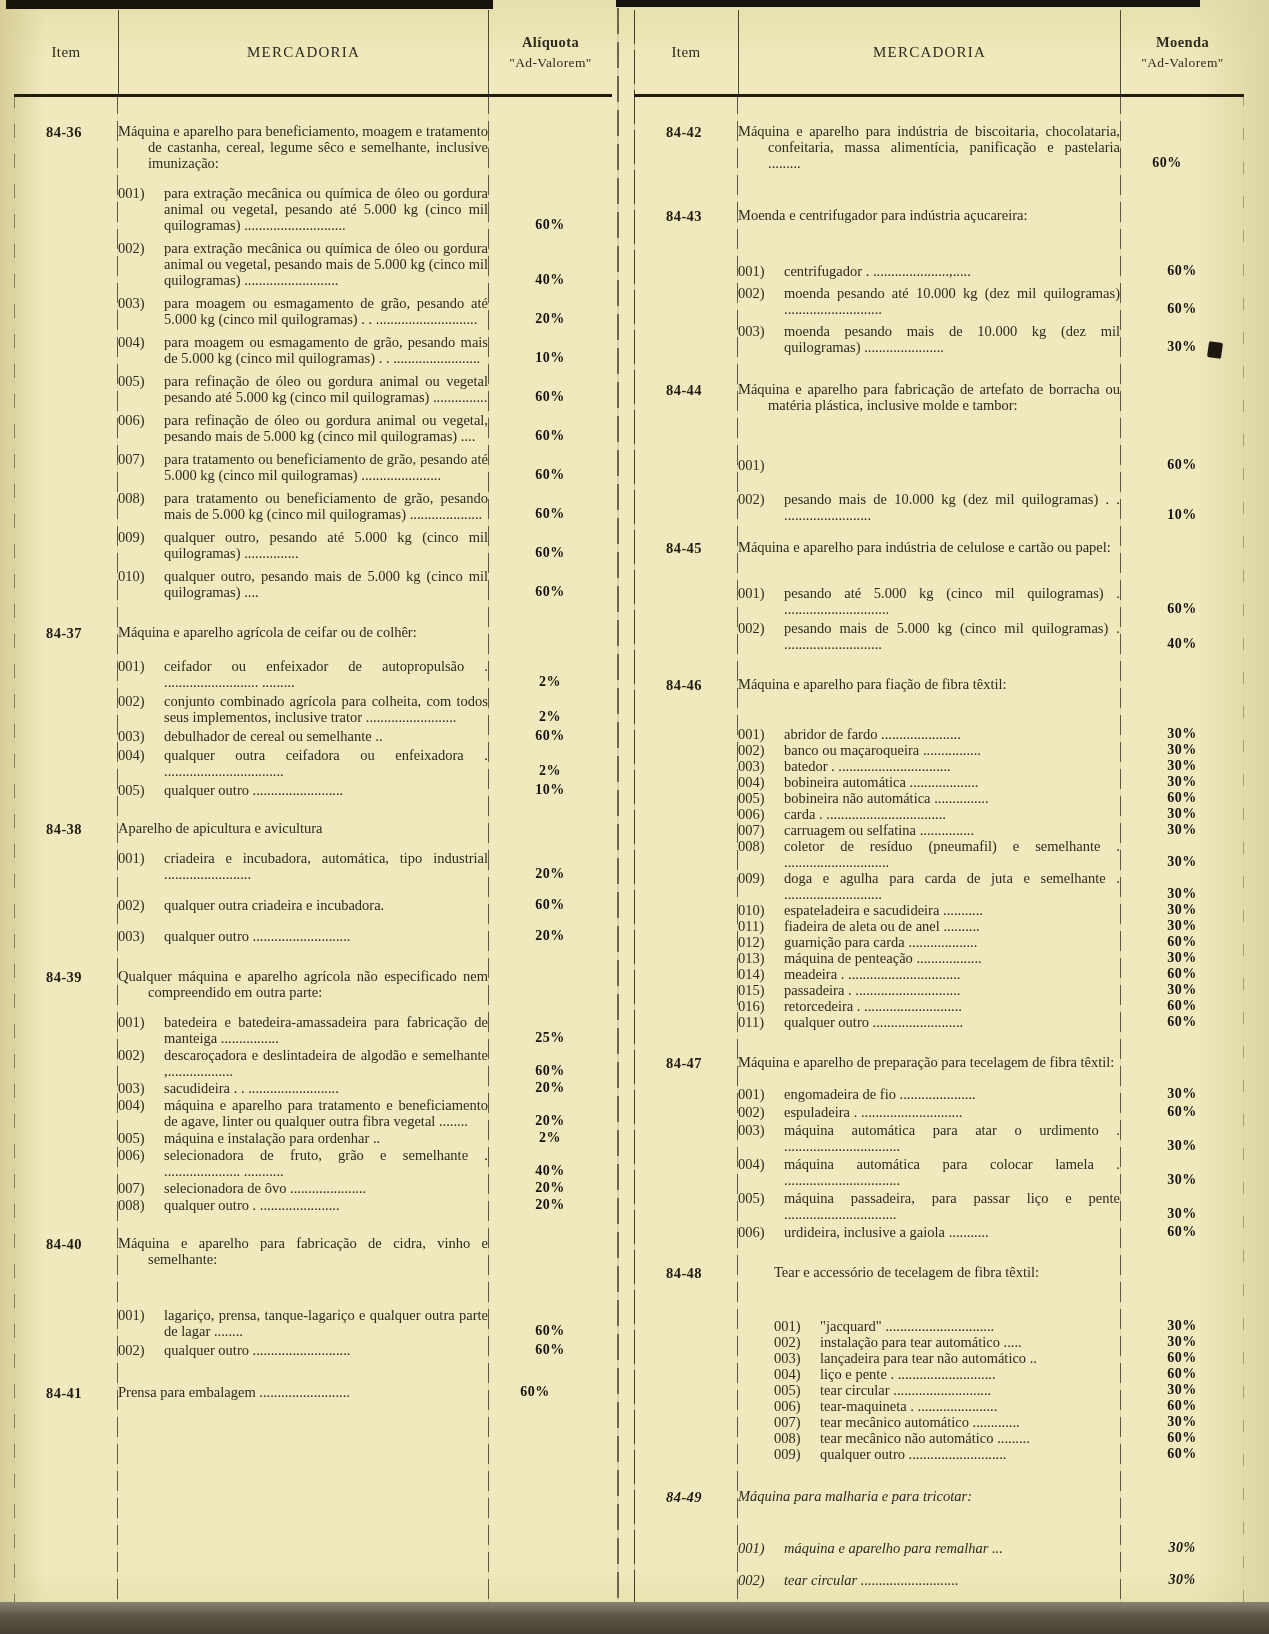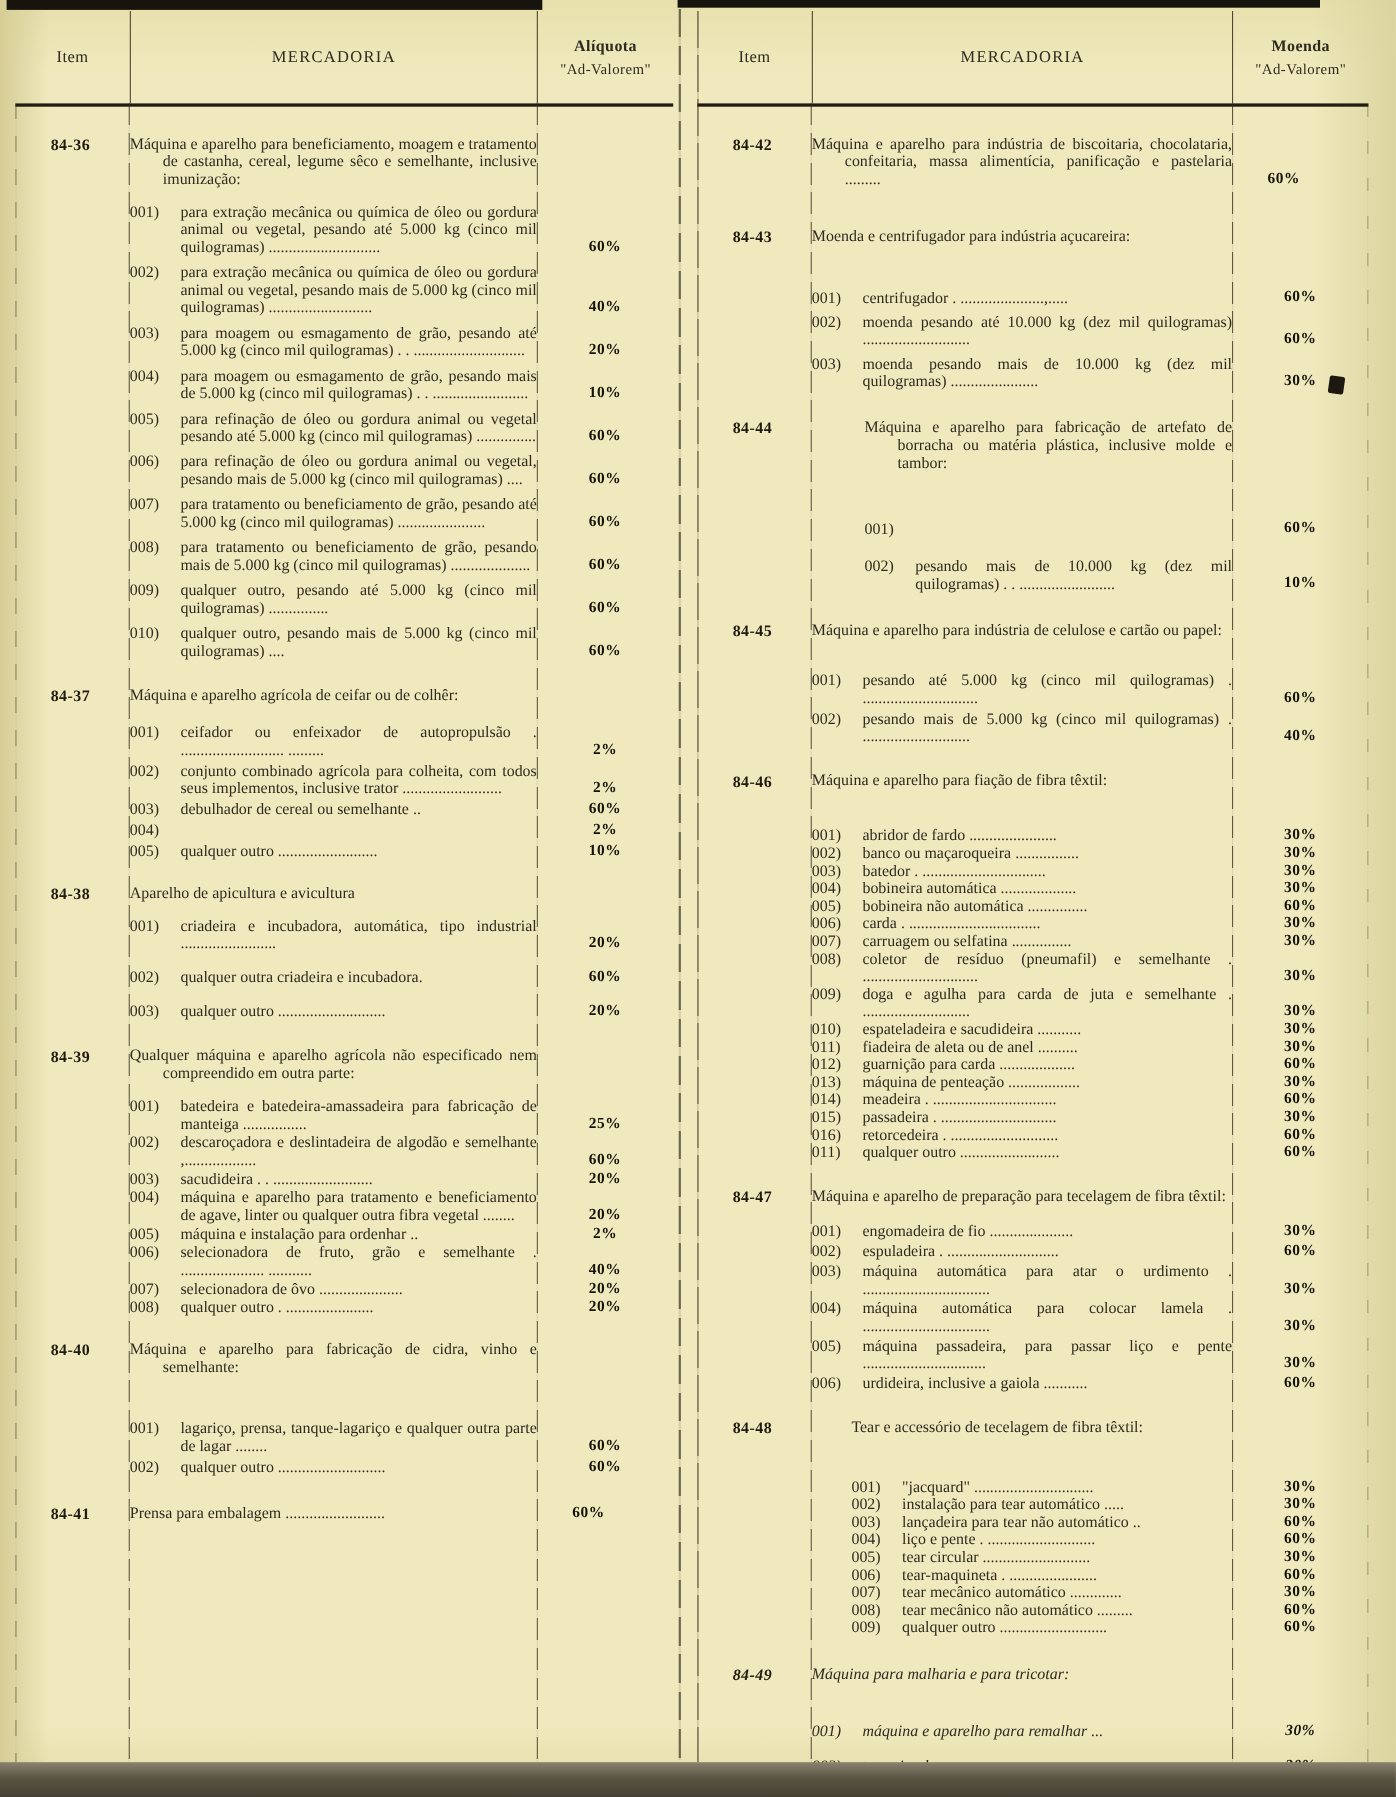"84-44" div.entry { margin-bottom: 26px -> 16px; padding-left: 48px -> none }
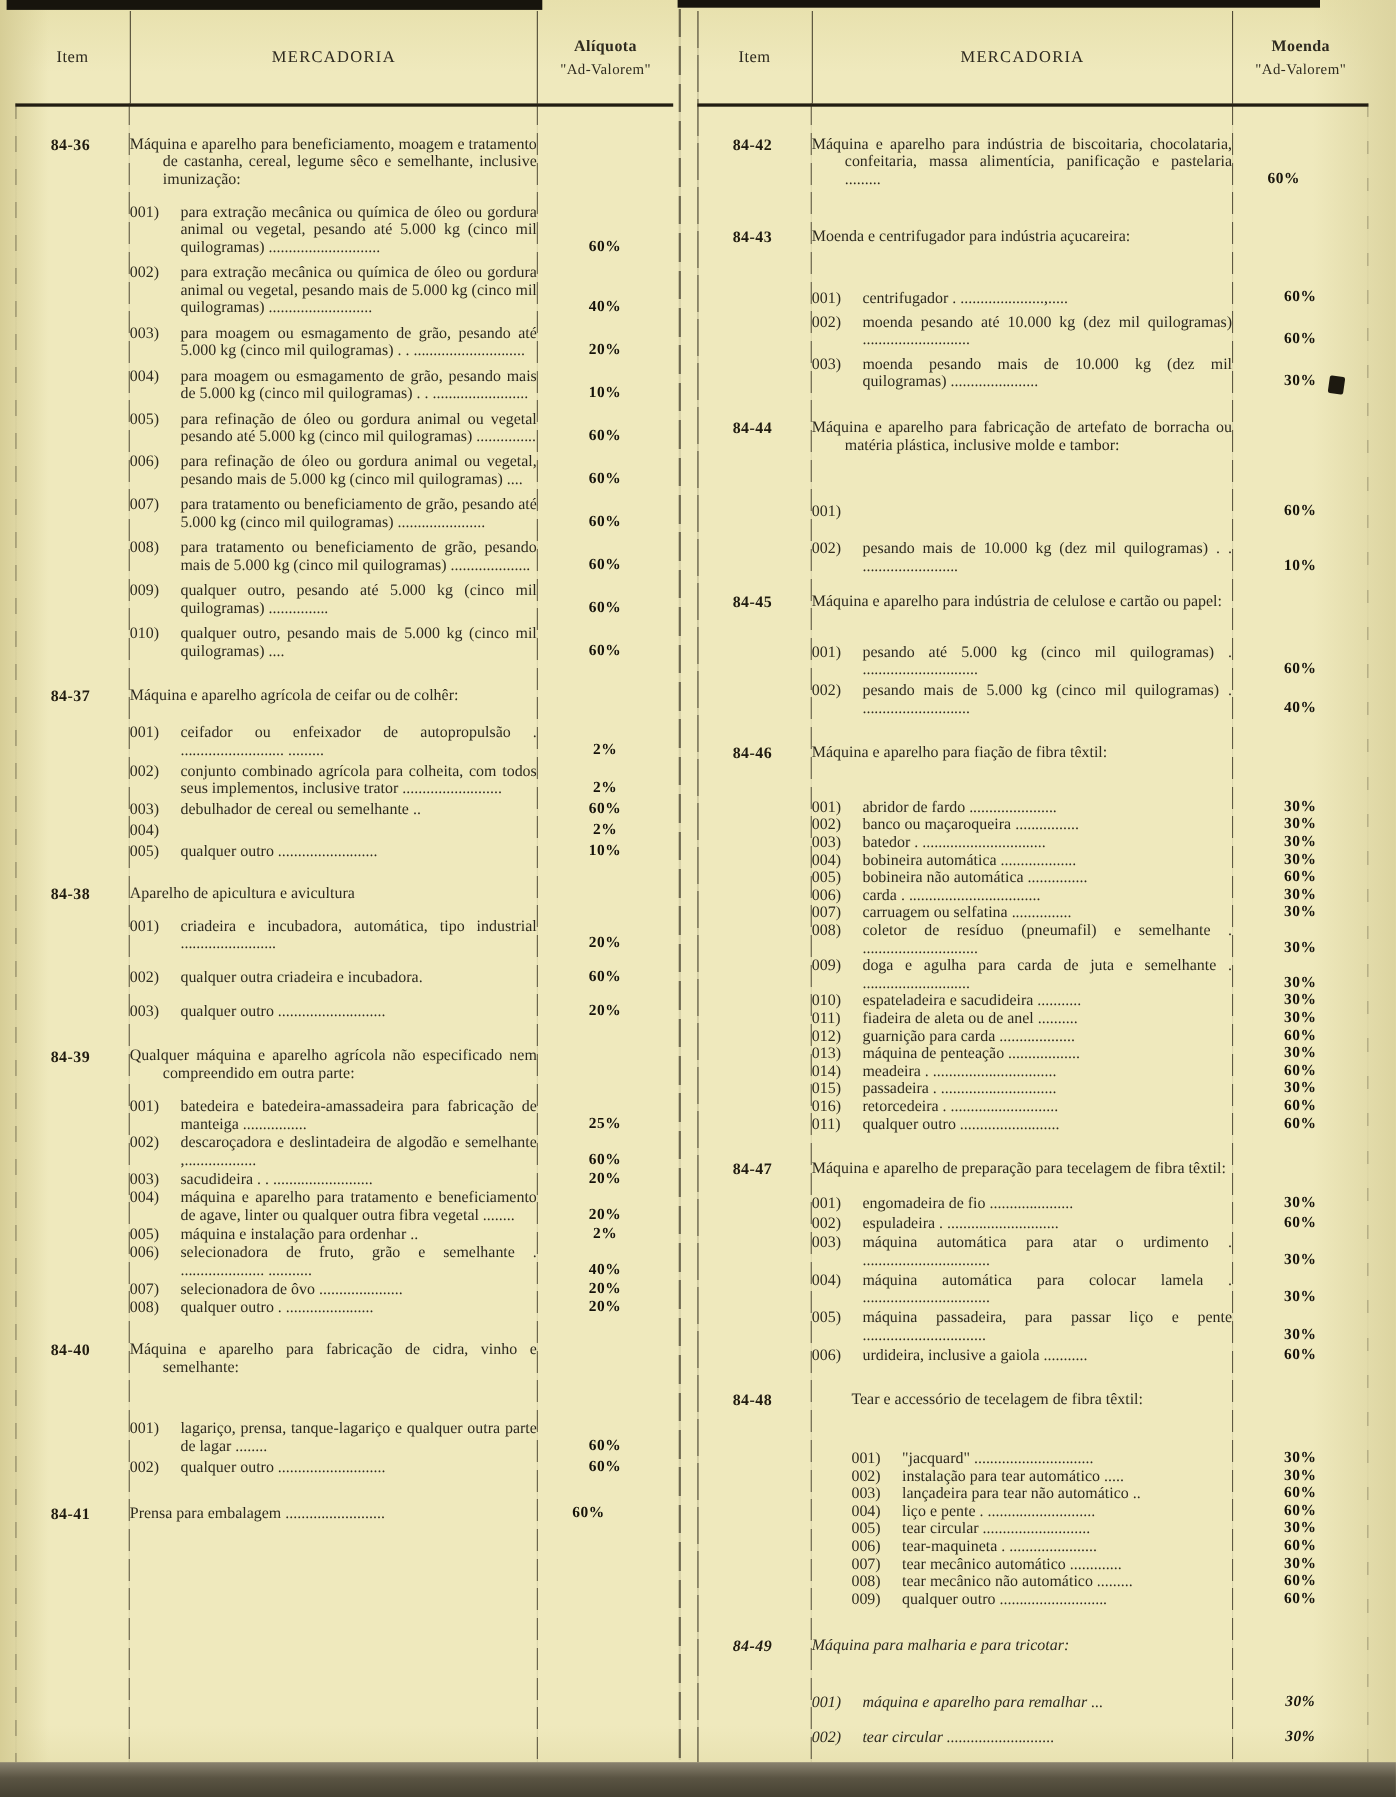"qualquer outra ceifadora ou enfeixadora" div.txtwrap { html: none -> <div><span>qualquer outra ceifadora ou enfeixadora . .................................</span></div> }
